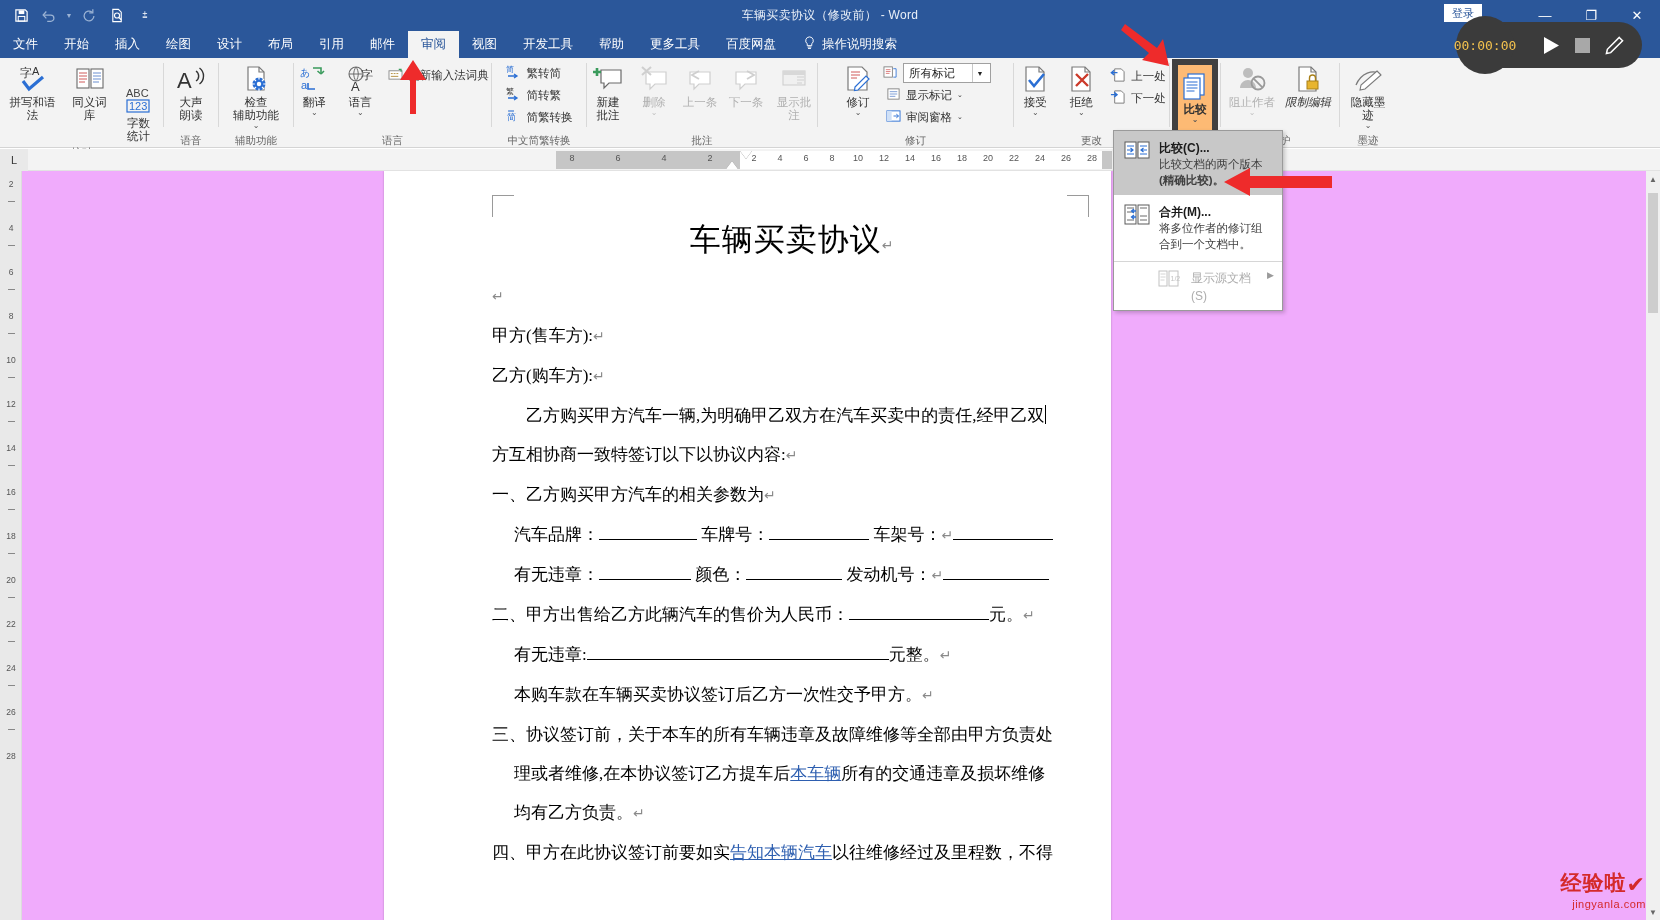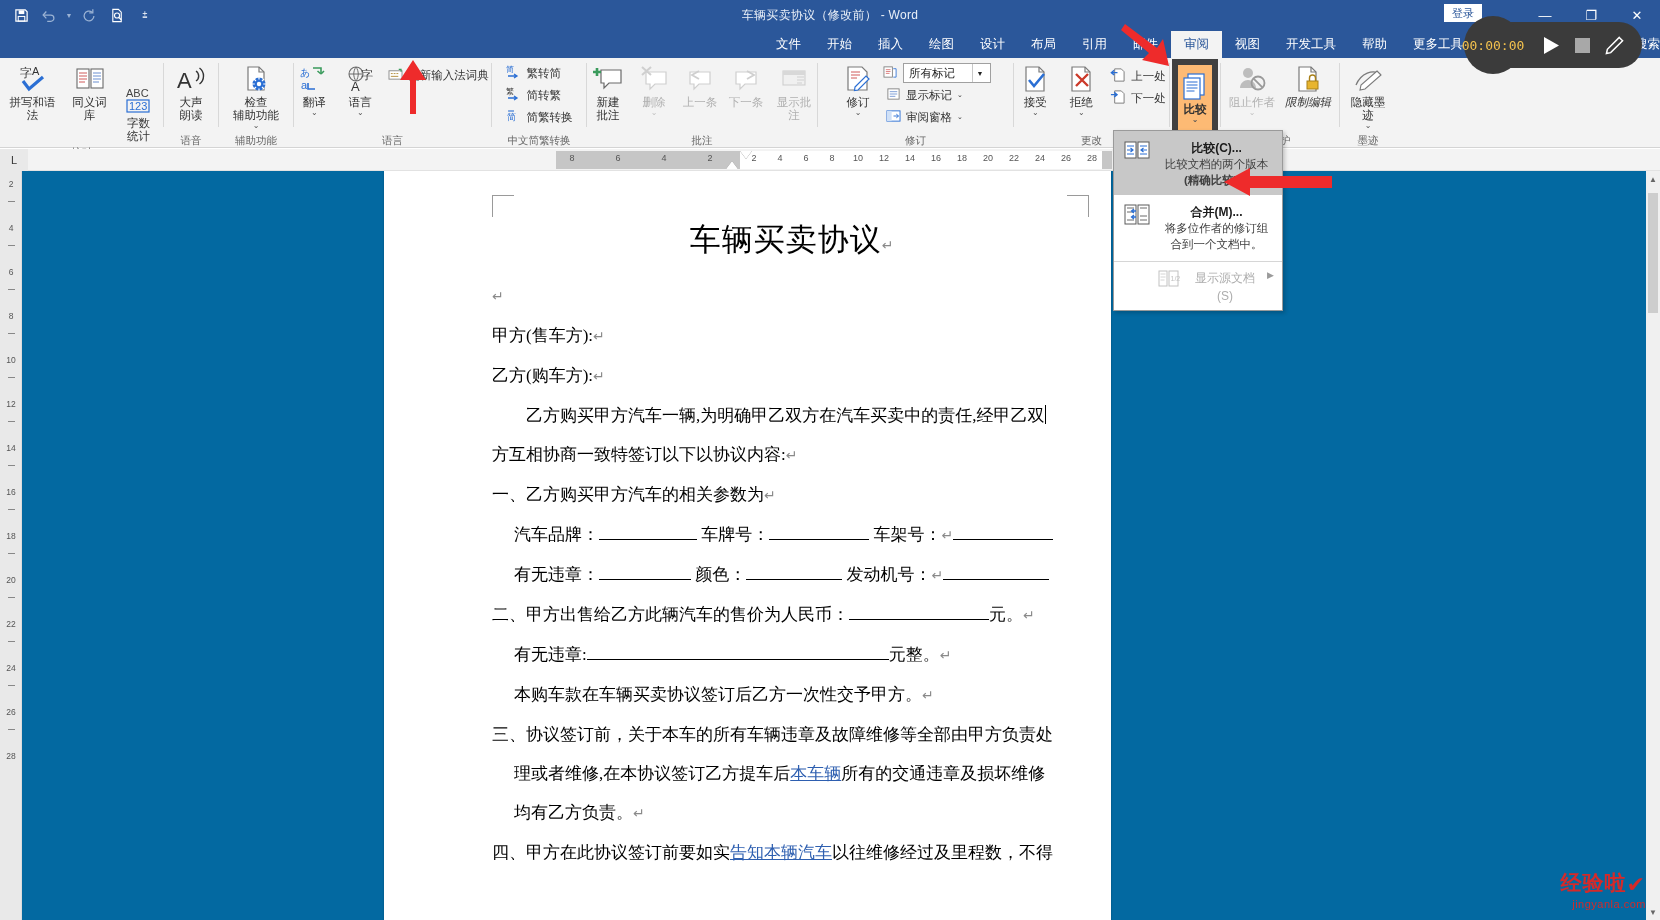"文件" .tabbar { justify-content: flex-end -> none }
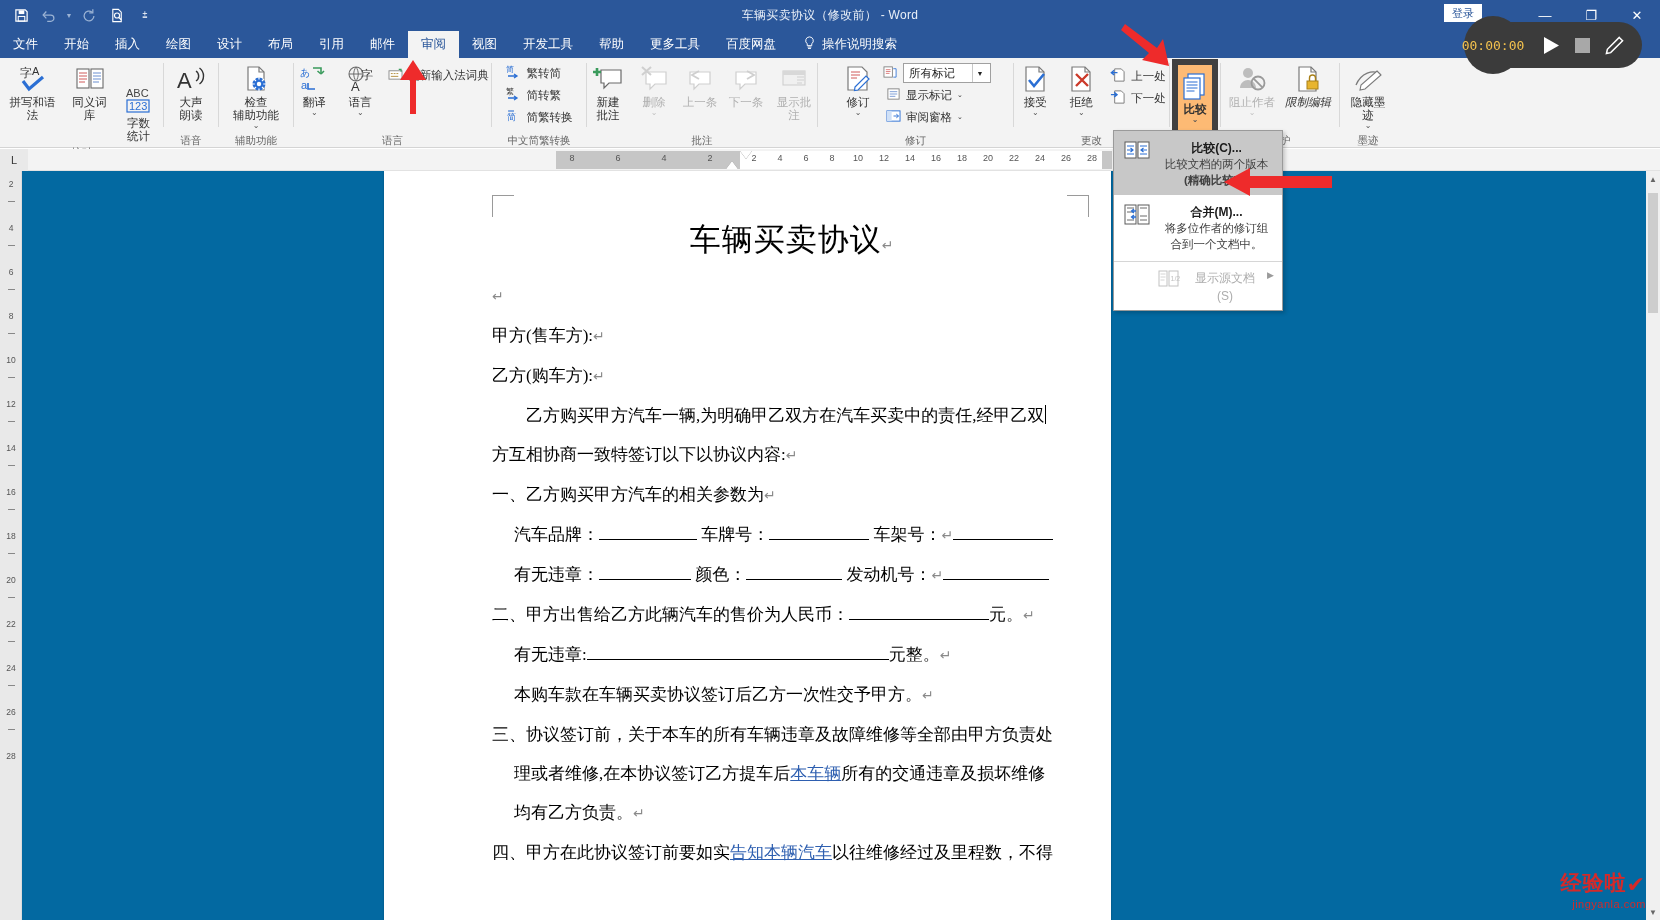"00:00:00" .rec-circle { right: 138px -> 146px }
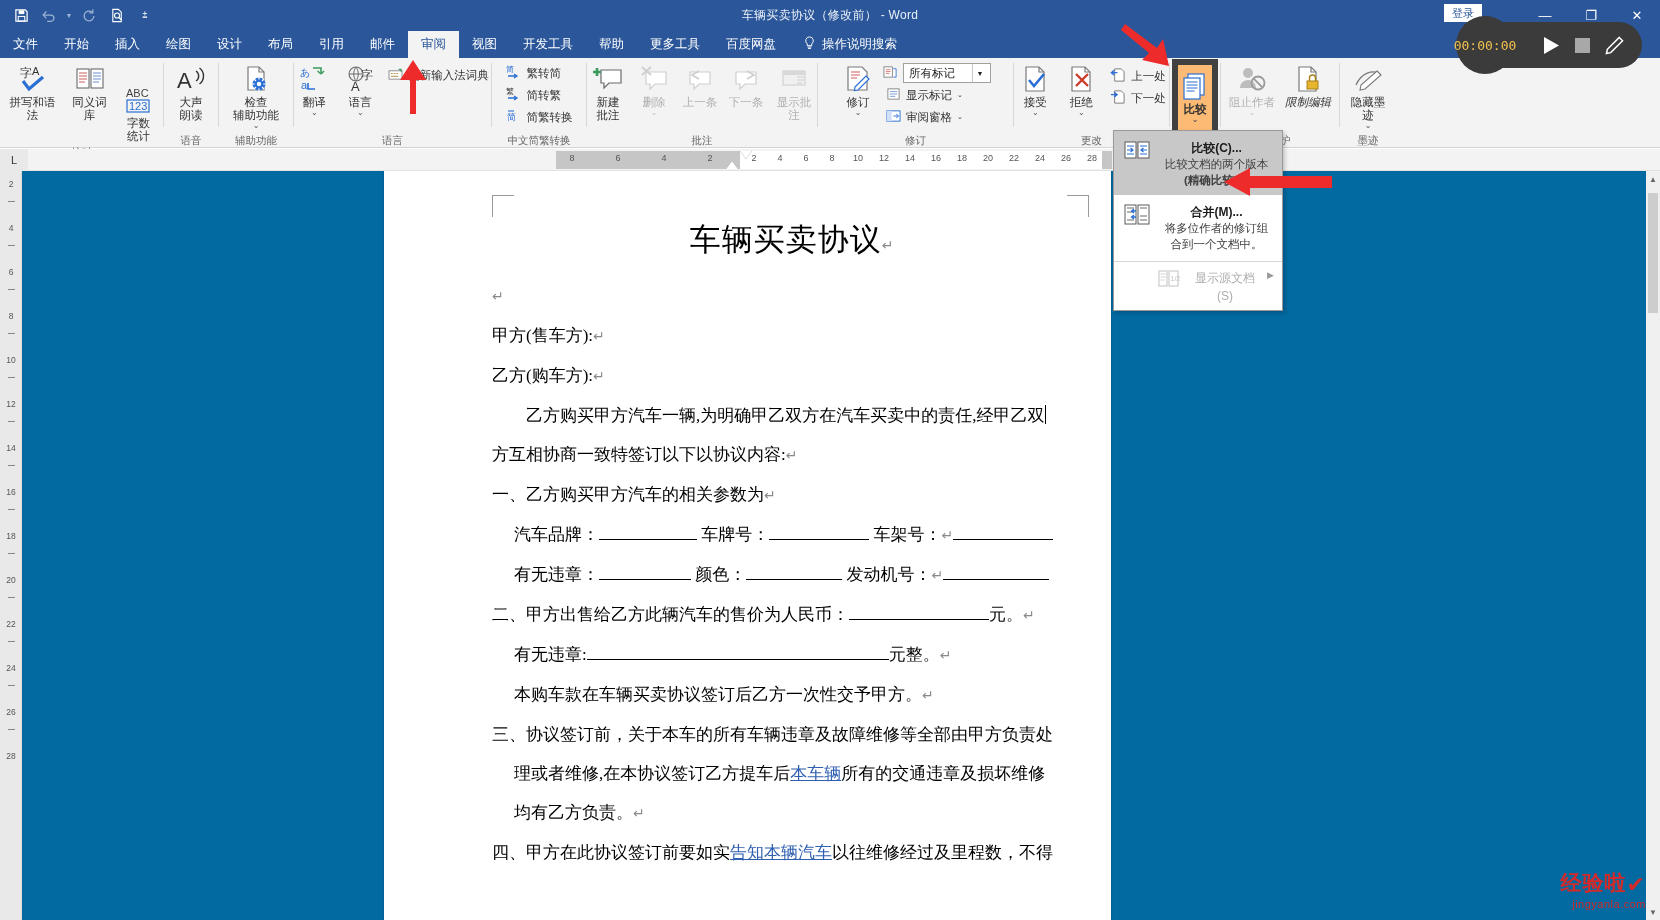"比较(C)..." .mi .mtxt { text-align: center -> none }
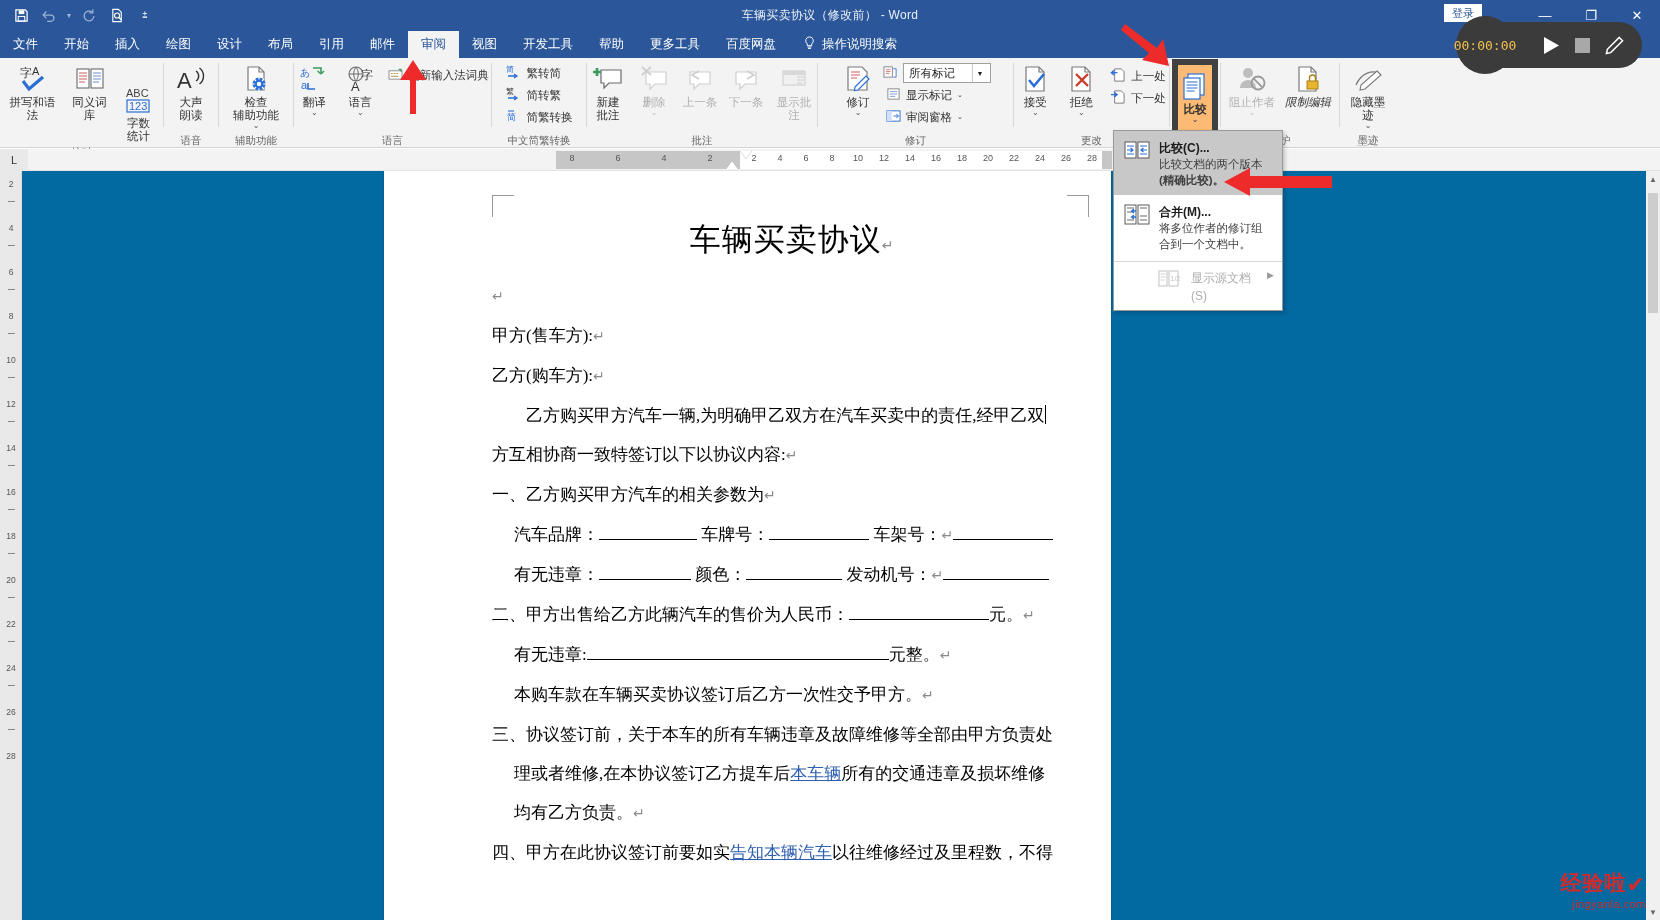"车辆买卖协议↵" .workspace { background: #0369a1 -> #f0abfc }
